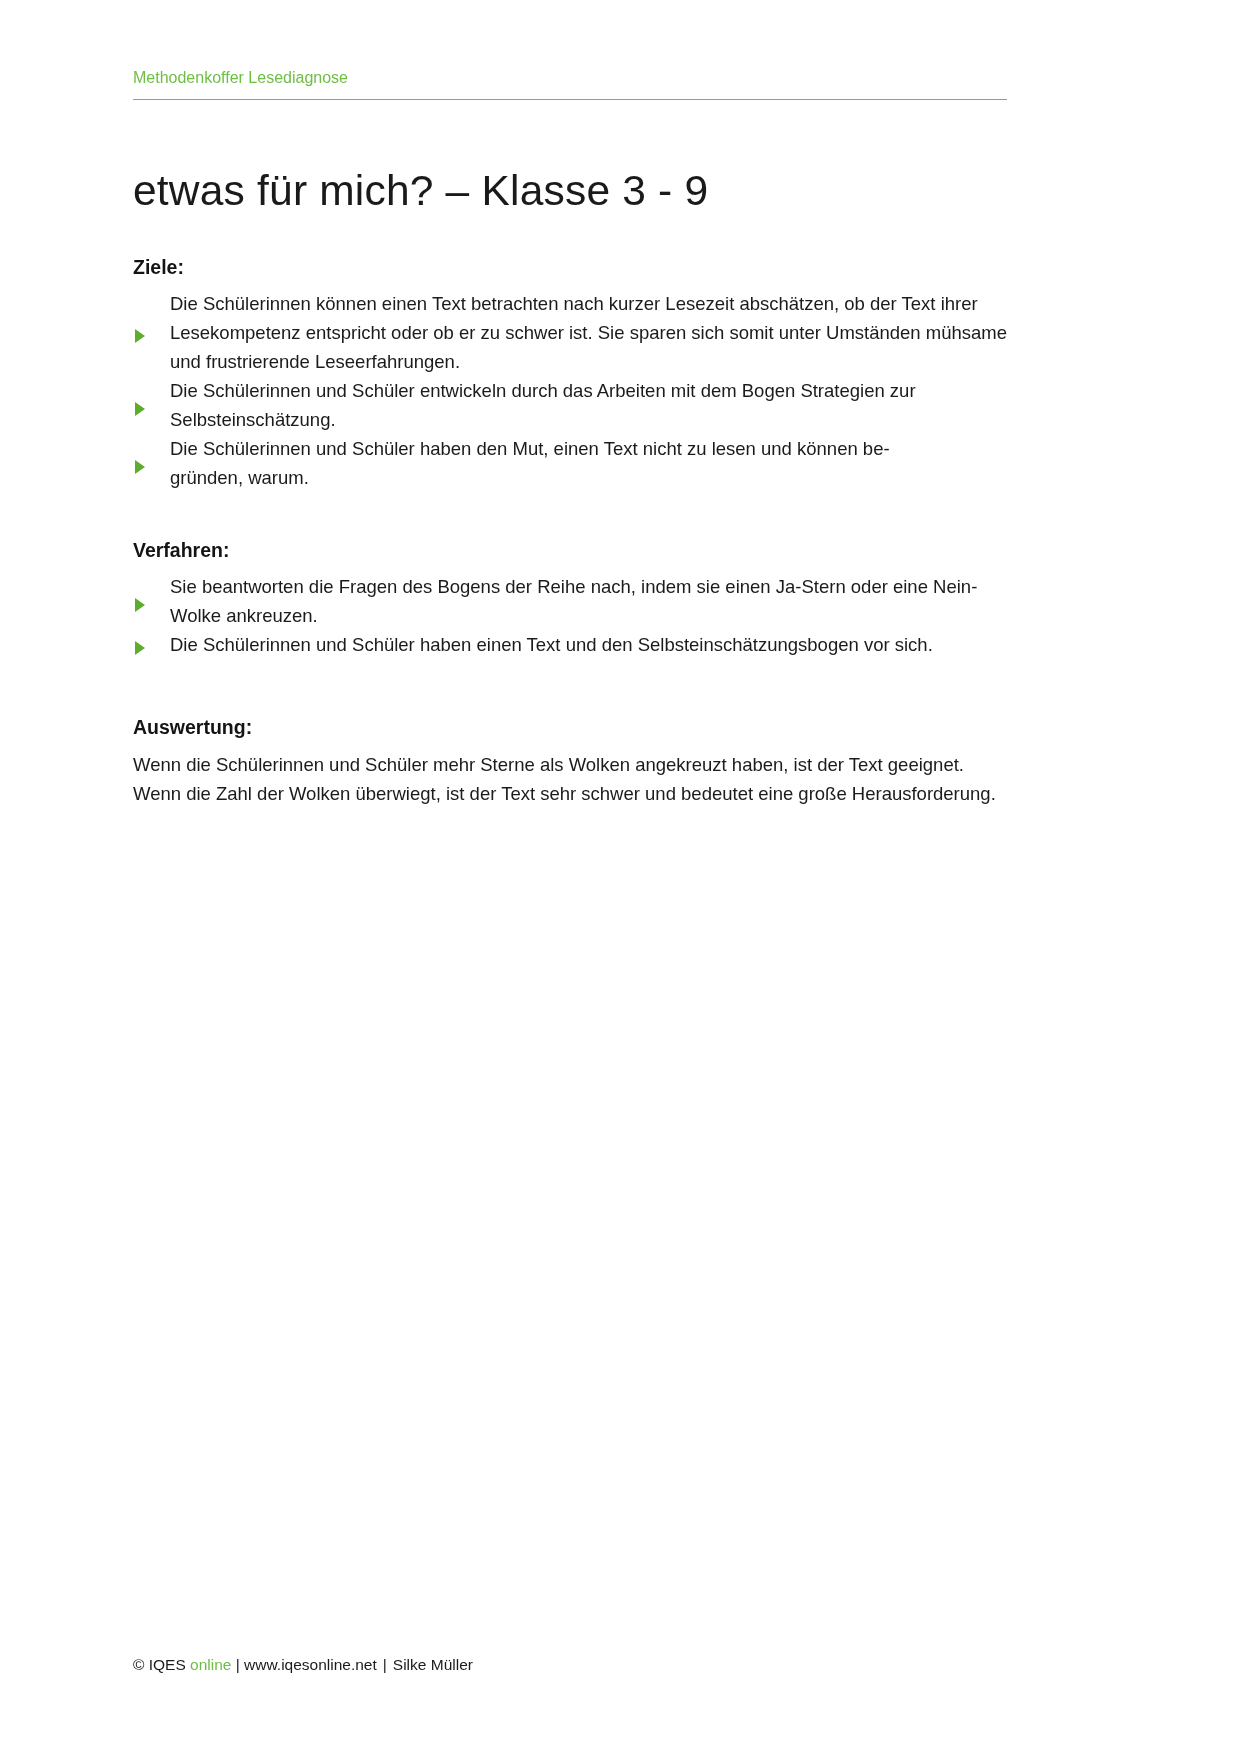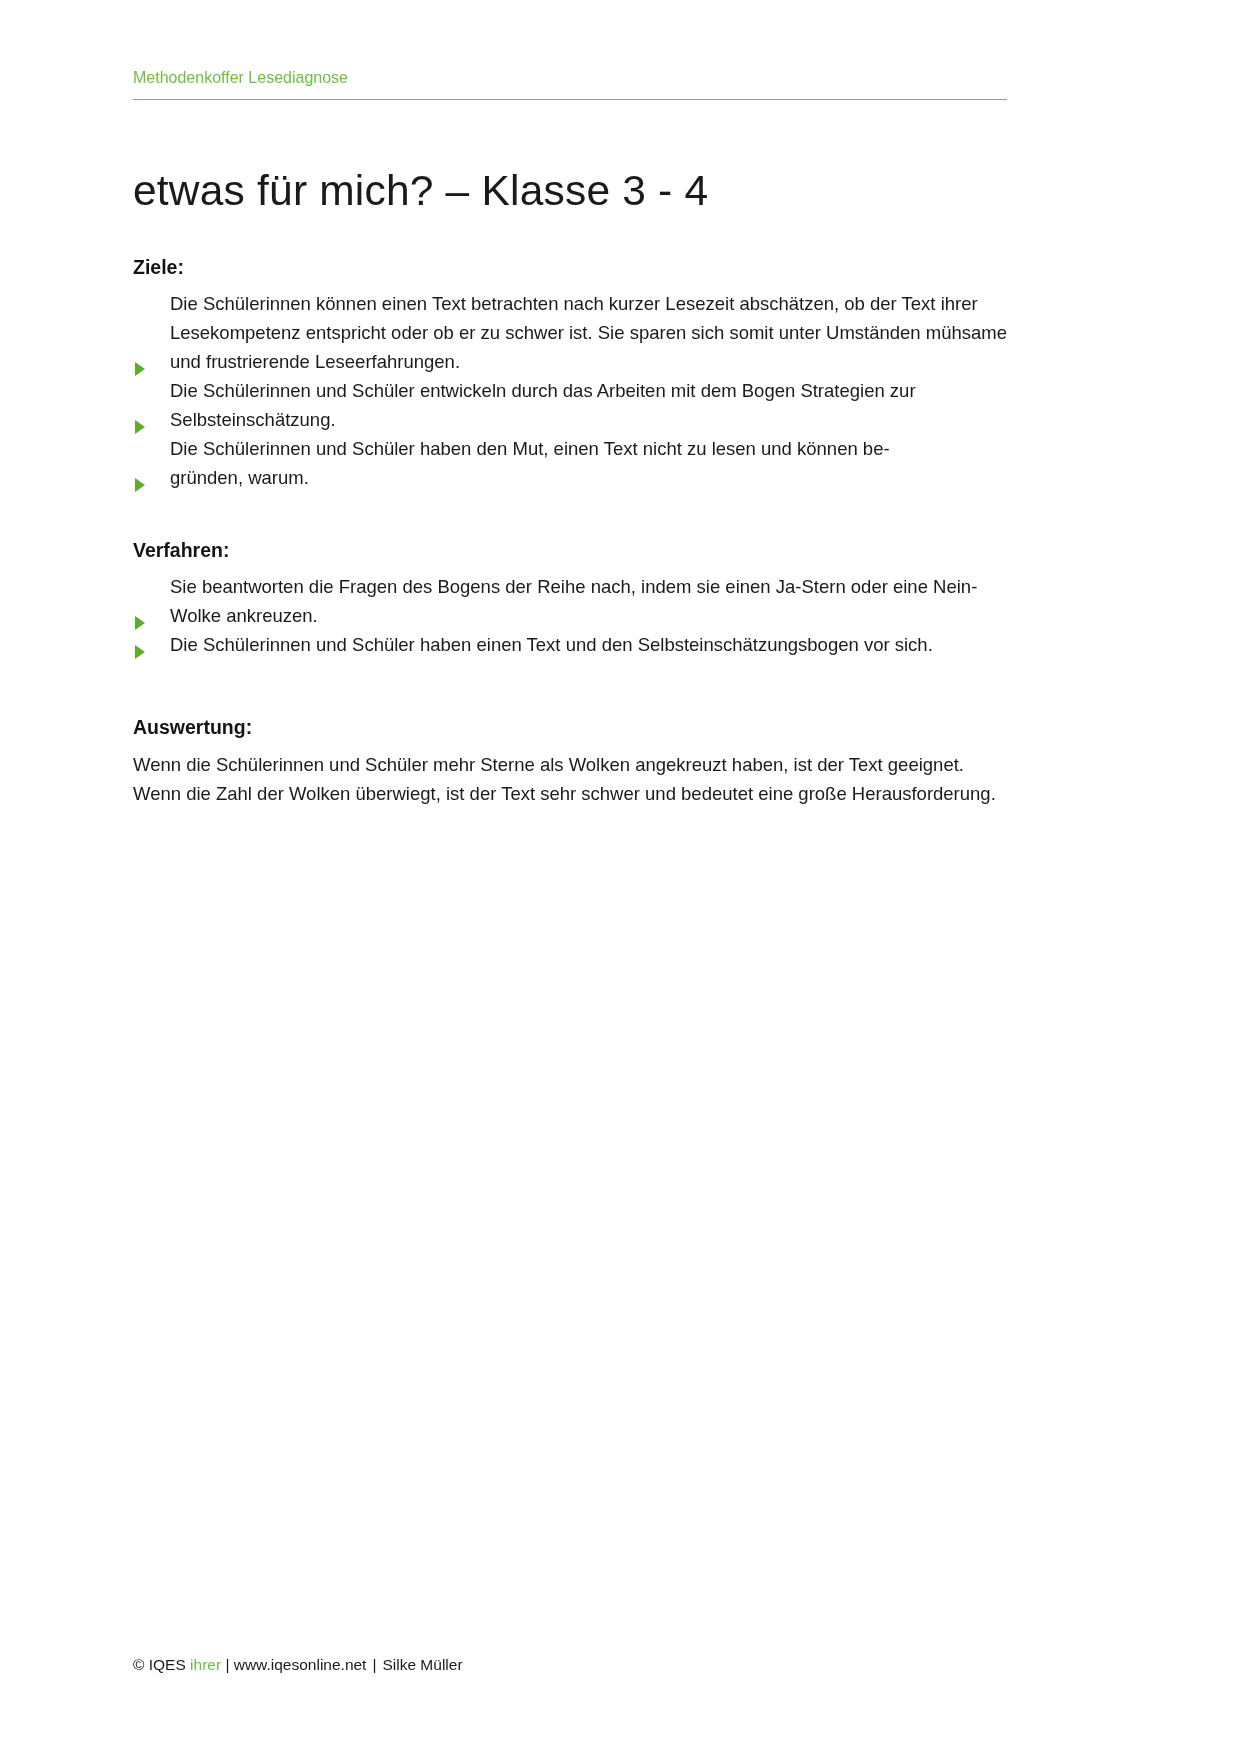"etwas für mich? – Klasse" div { text: 4 -> 9 }
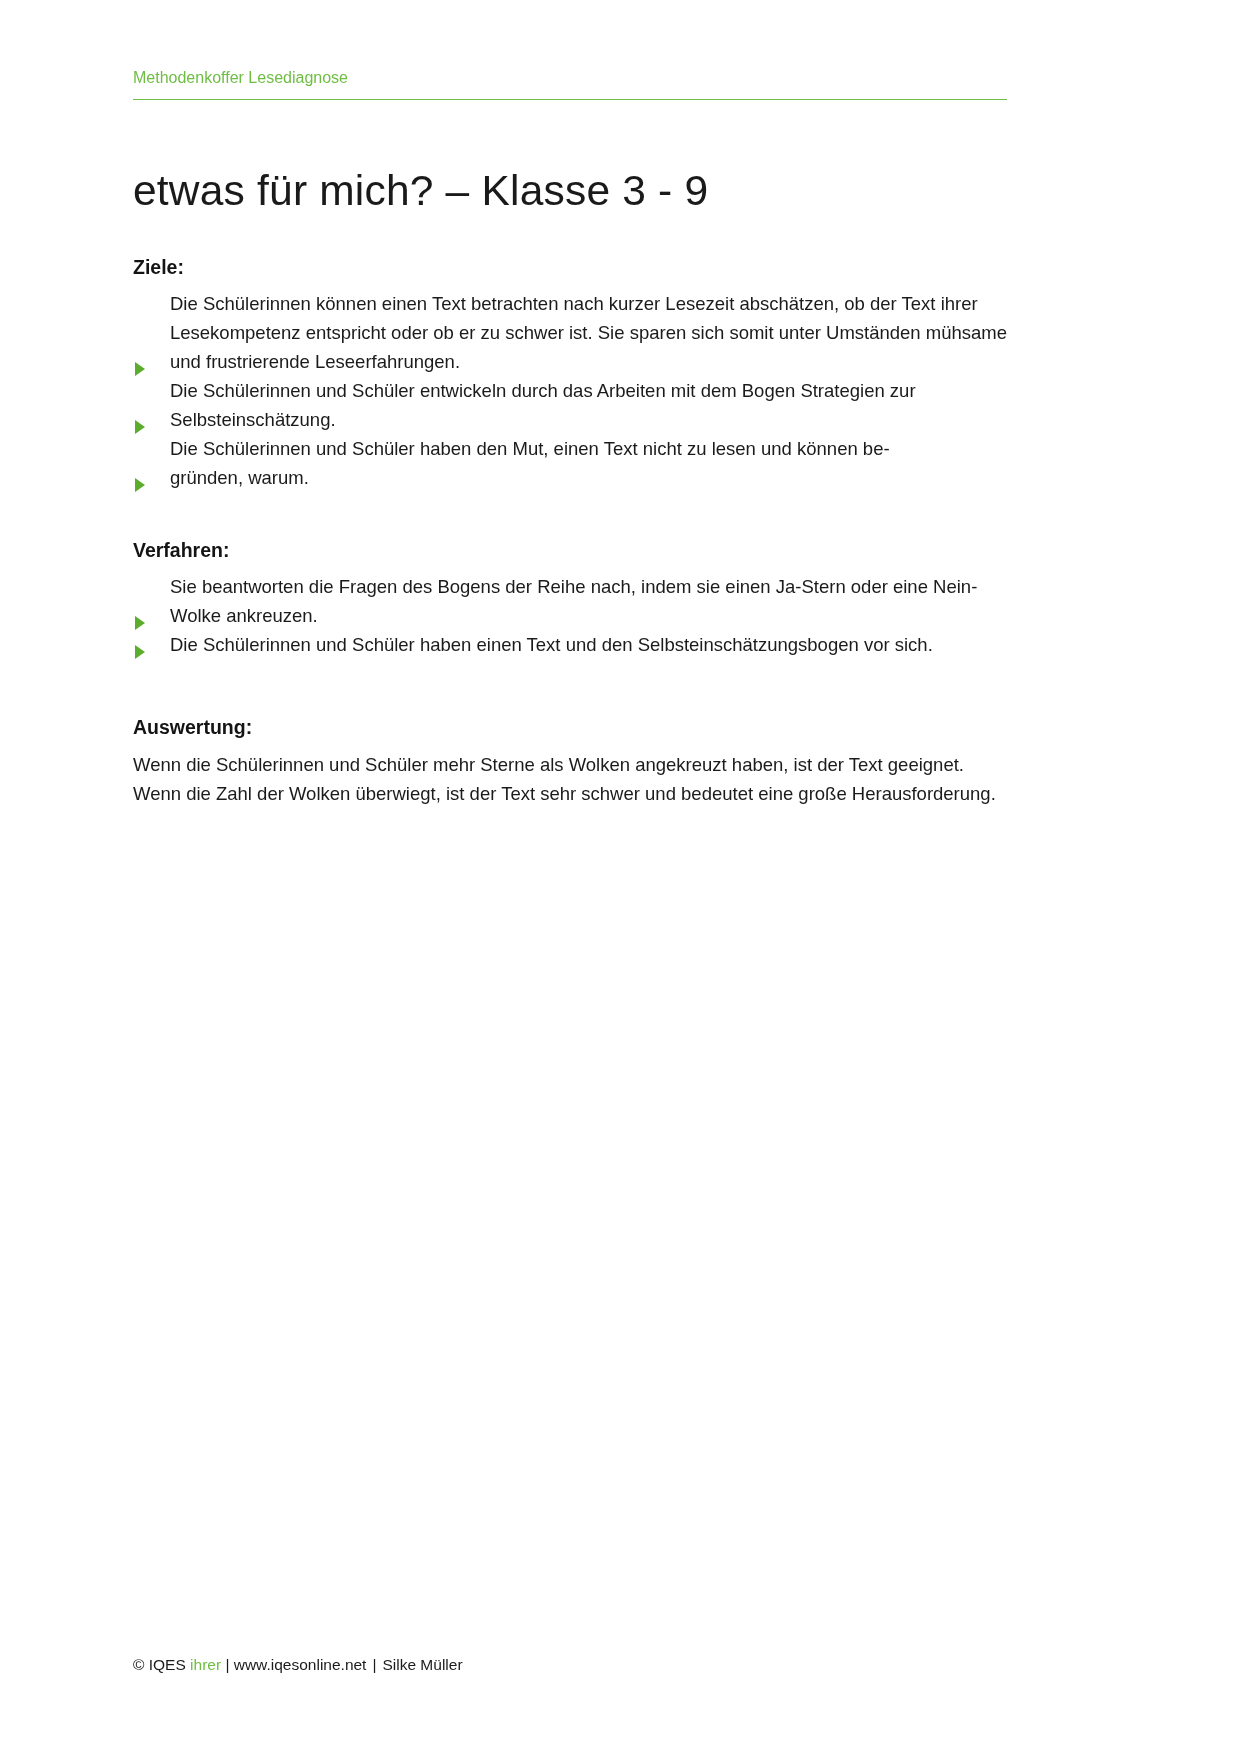"Die Schülerinnen können einen Text" .bullet-row { align-items: flex-end -> center }
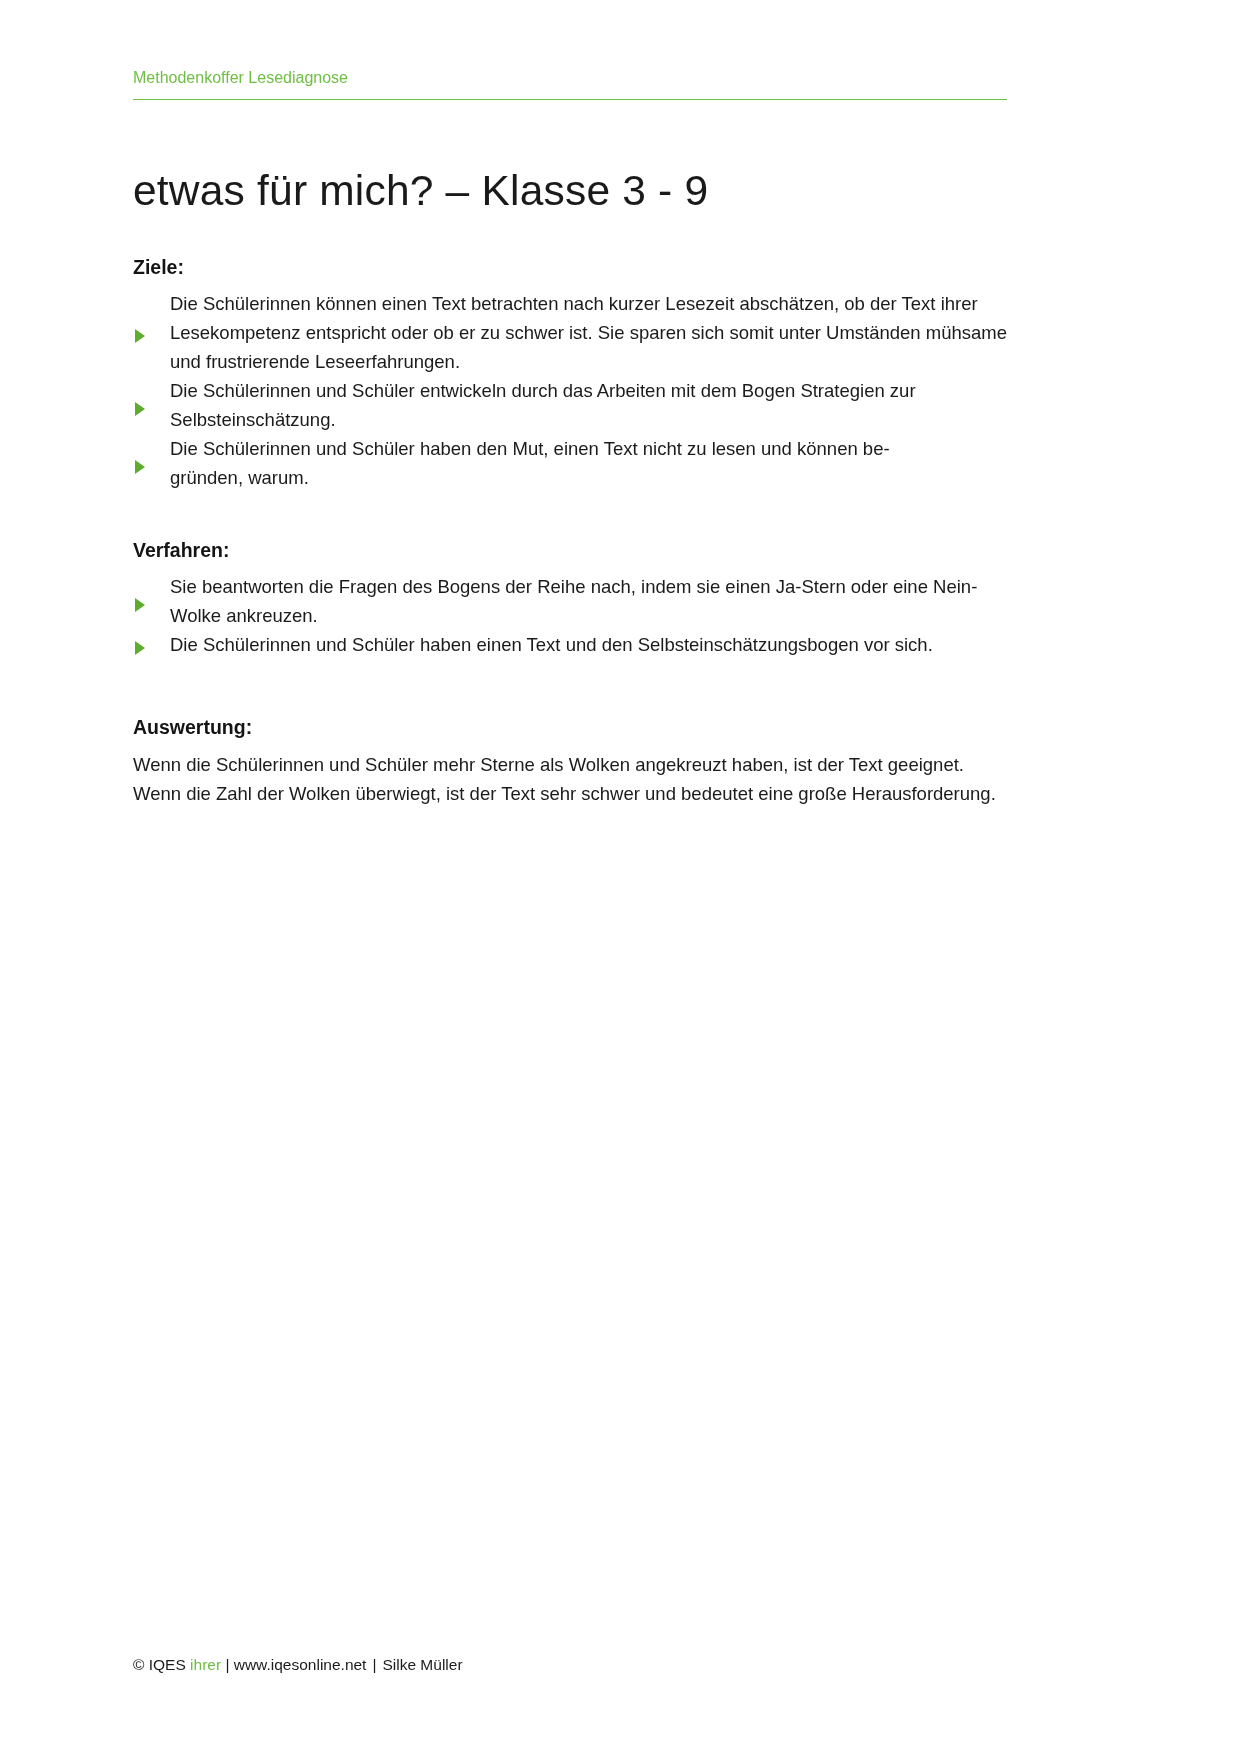"ihrer" span.green { text: ihrer -> online }
